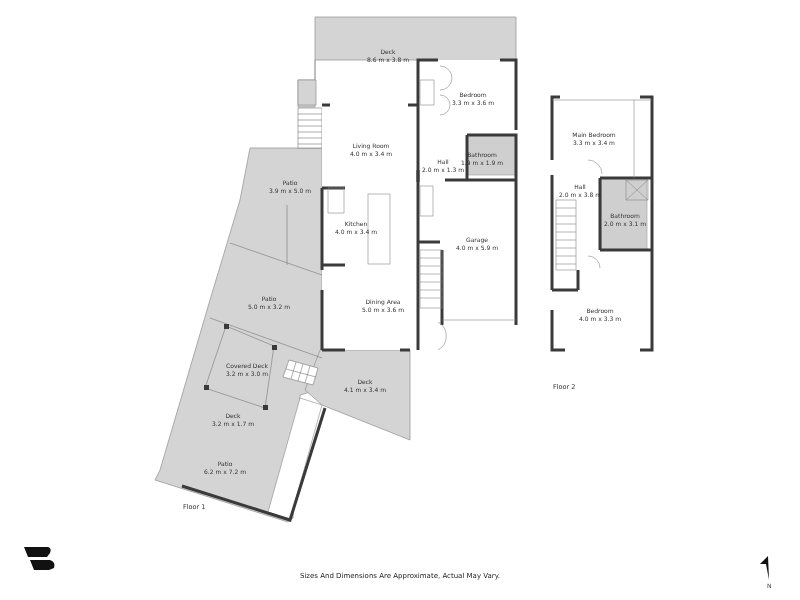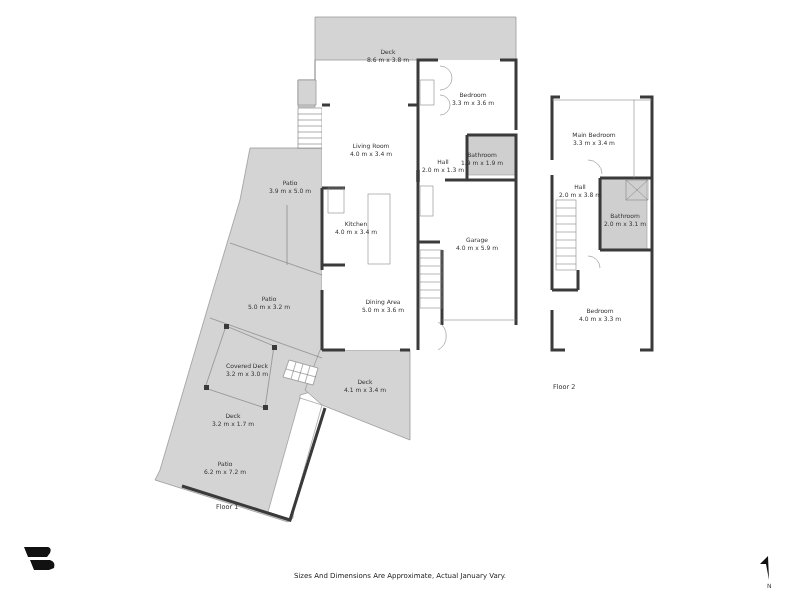"Floor 1" div.floor-lbl { margin-left: 33px -> none }
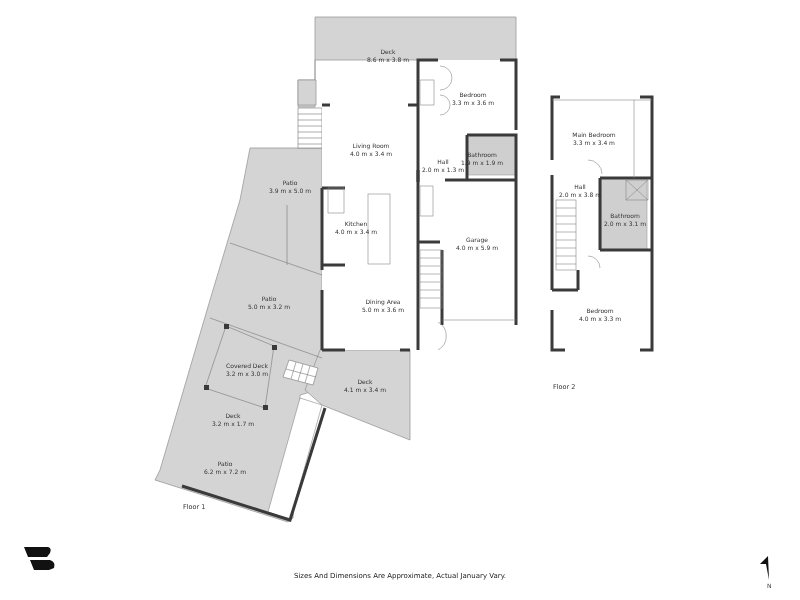"Sizes And Dimensions Are Approximate," div.disclaimer { text: January -> May }
